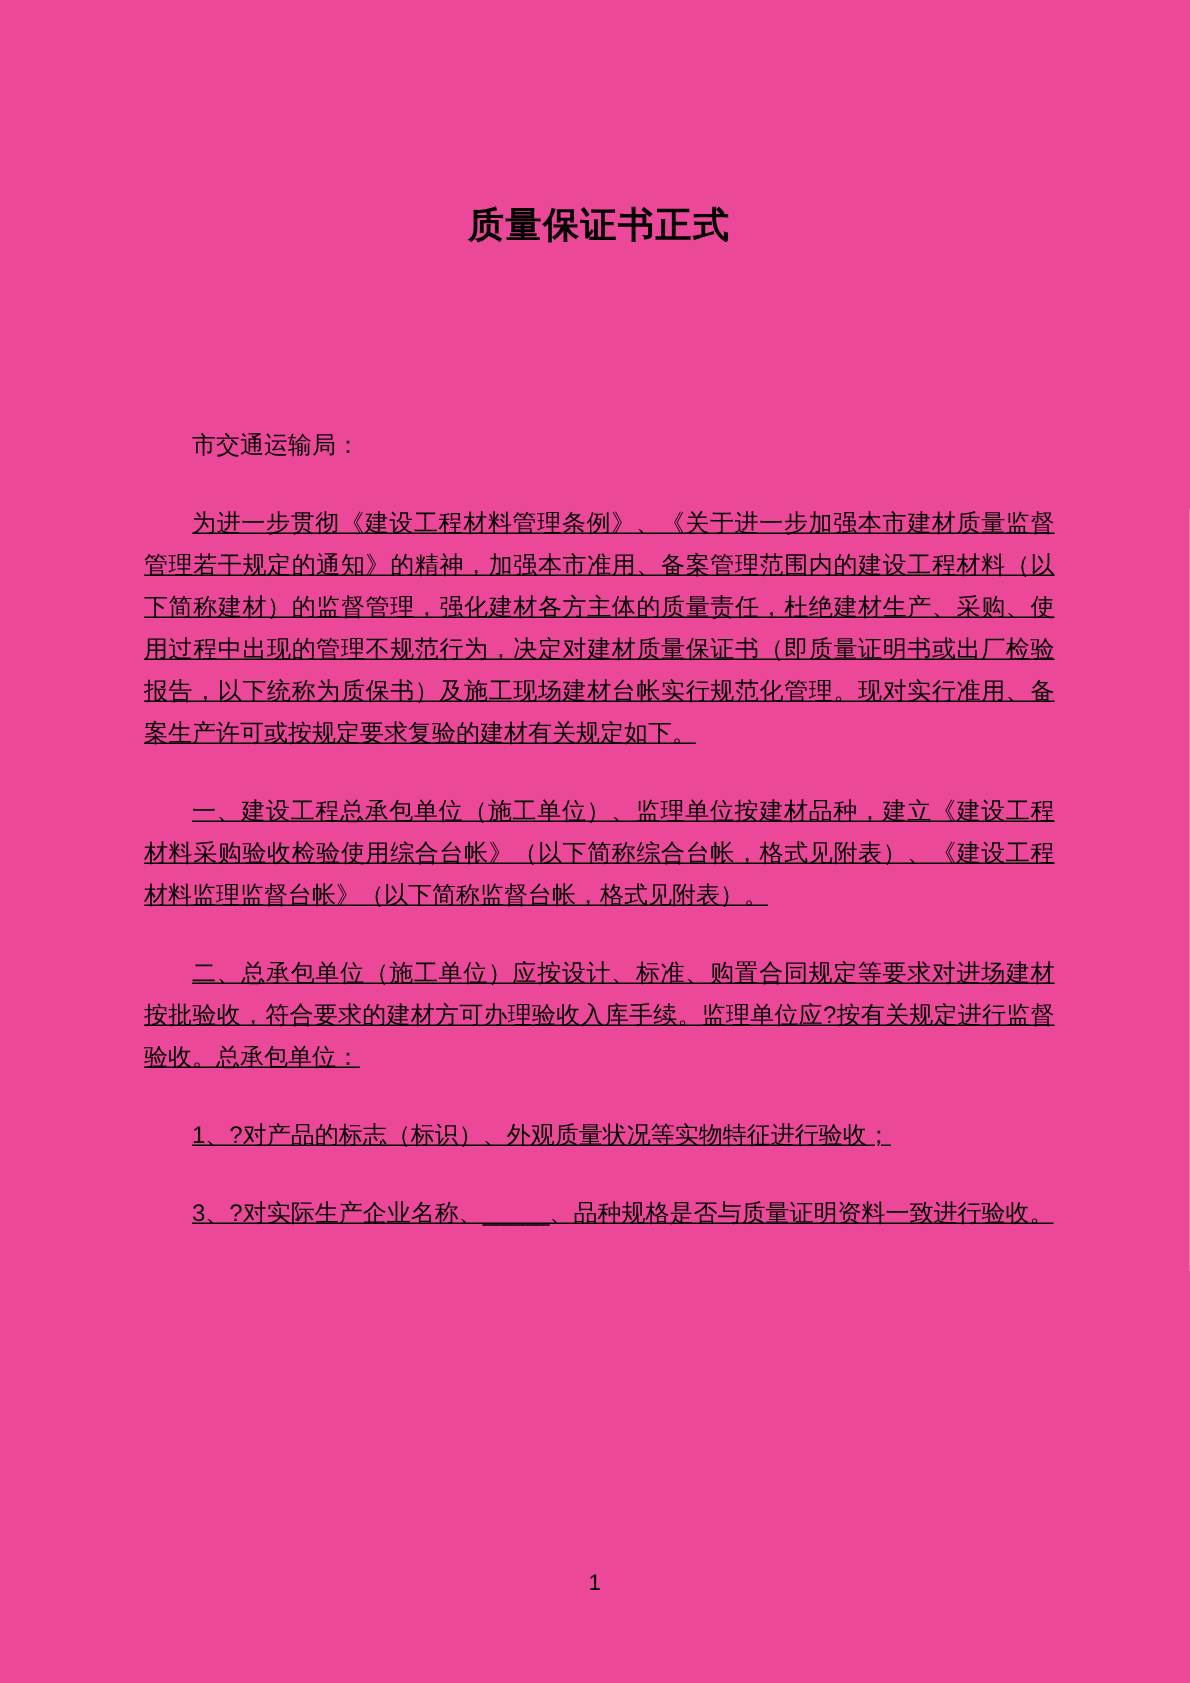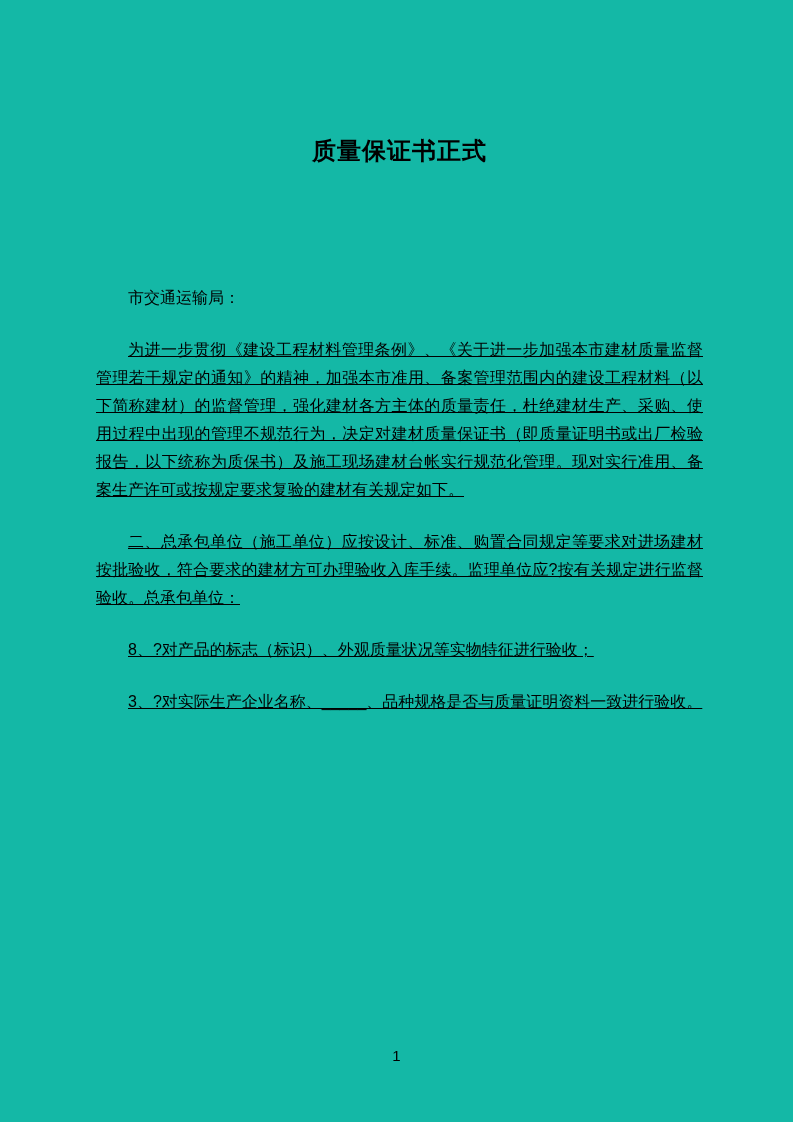"质量保证书正式" .doc-page { background: #14b8a6 -> #ec4899 }
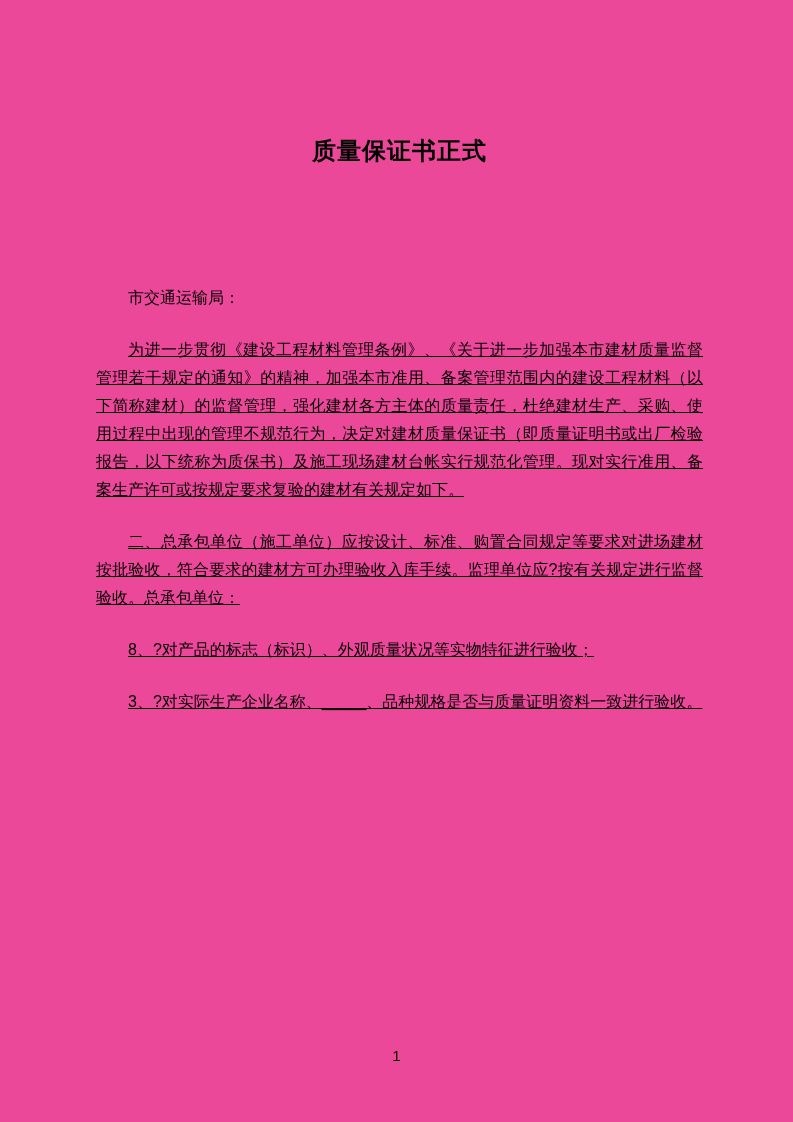"一、建设工程总承包单位（施工单位）、监理单位按建材品种，建立《建设工程材料采购验" p.body-para { html: none -> <p>一、建设工程总承包单位（施工单位）、监理单位按建材品种，建立《建设工程材料采购验收检验使用综合台帐》（以下简称综合台帐，格式见附表）、《建设工程材料监理监督台帐》（以下简称监督台帐，格式见附表）。</p> }
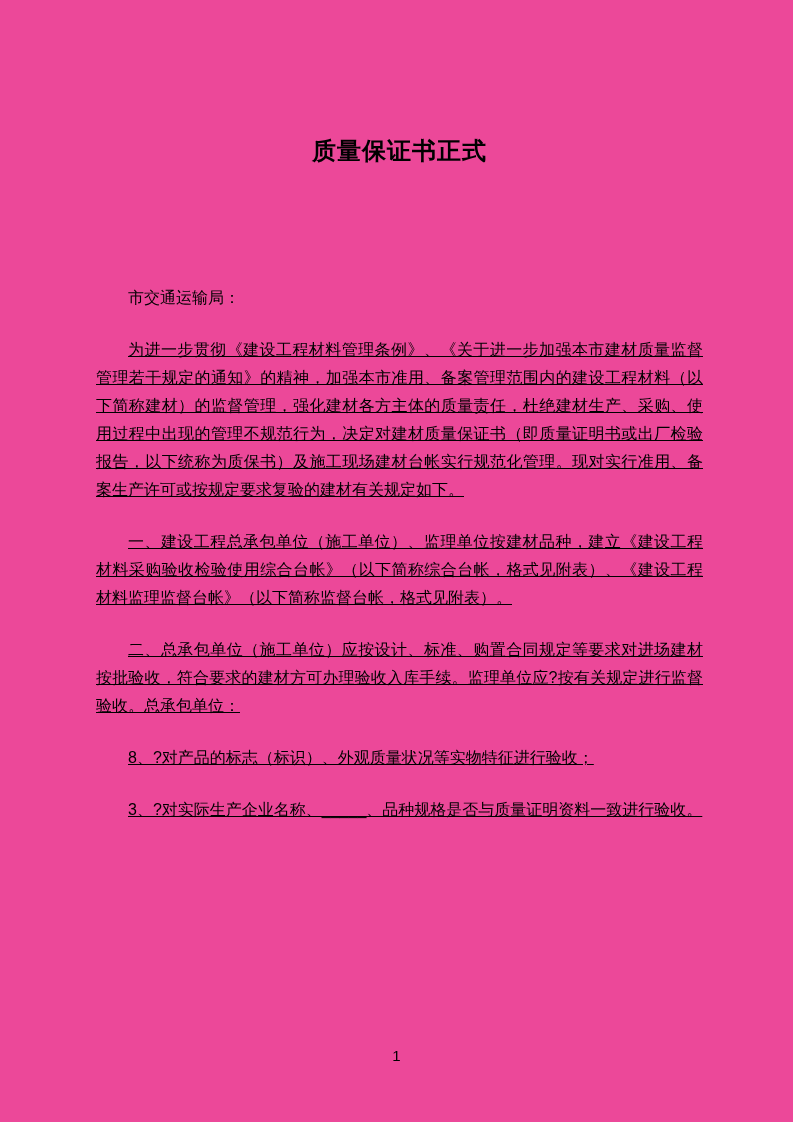"8、?对产品的标志（标识）、外观质量状况等实物特征进行验收；" p.body-para { text: 8 -> 1 }
